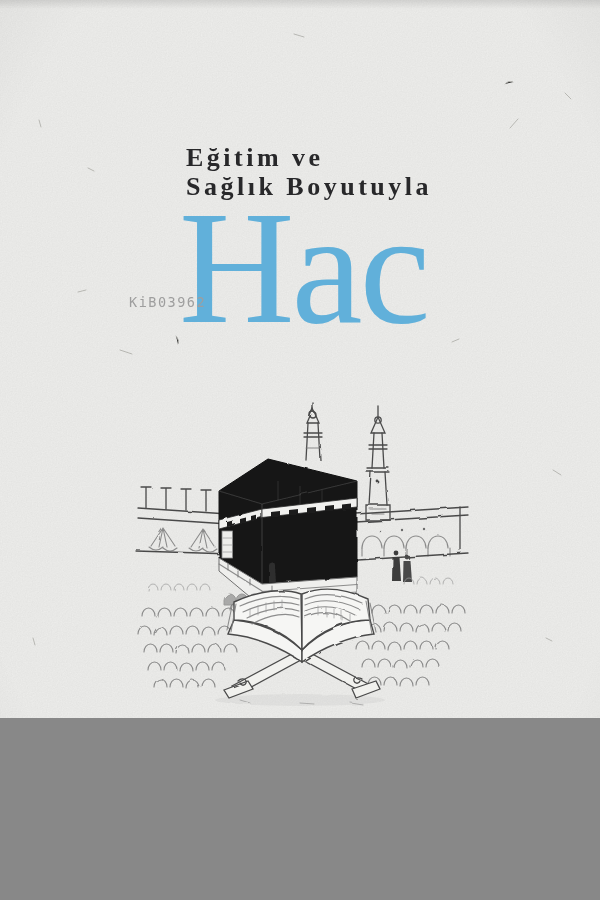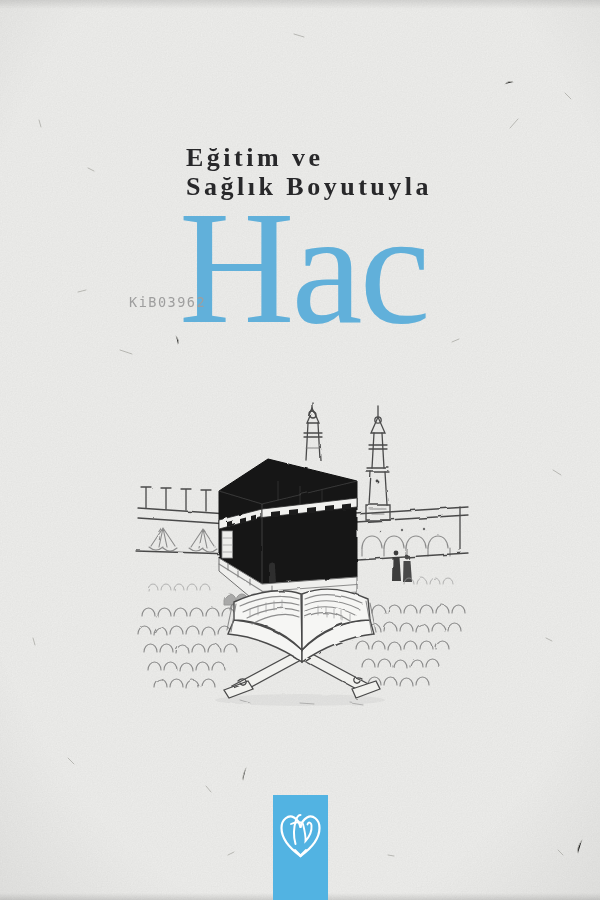"Eğitim ve" .cover { height: 900px -> 718px }
